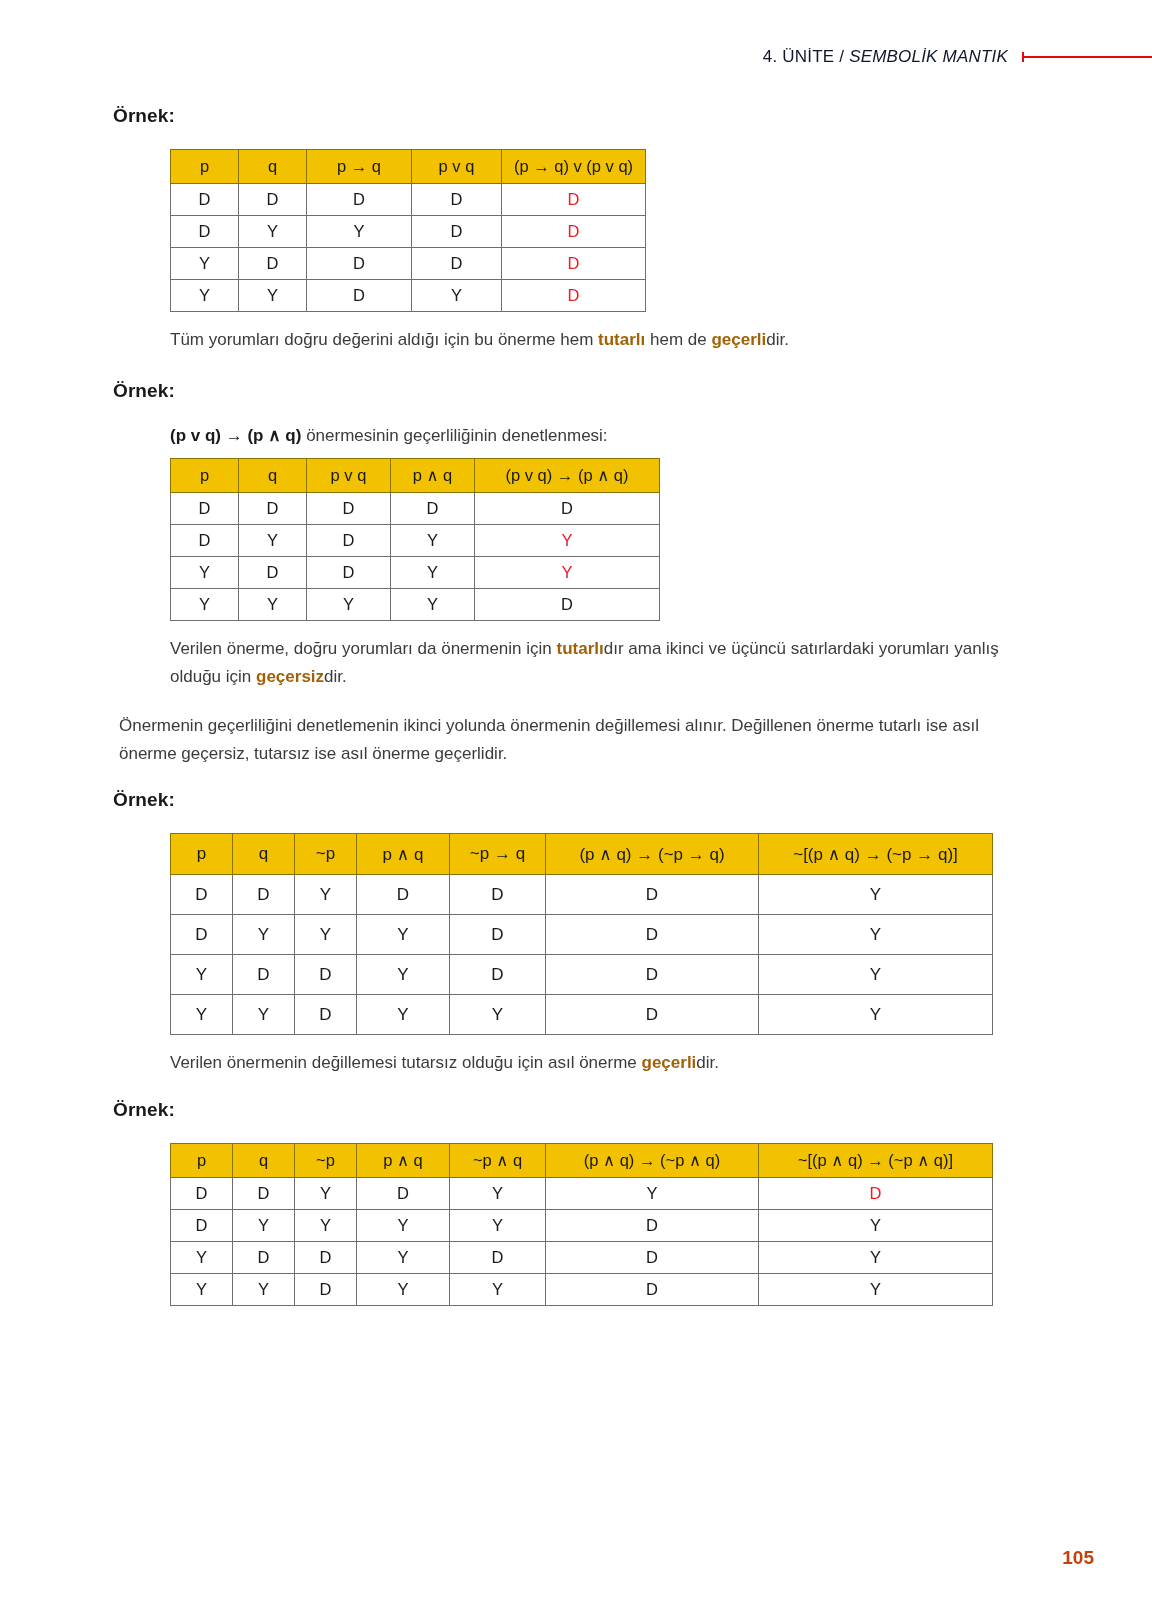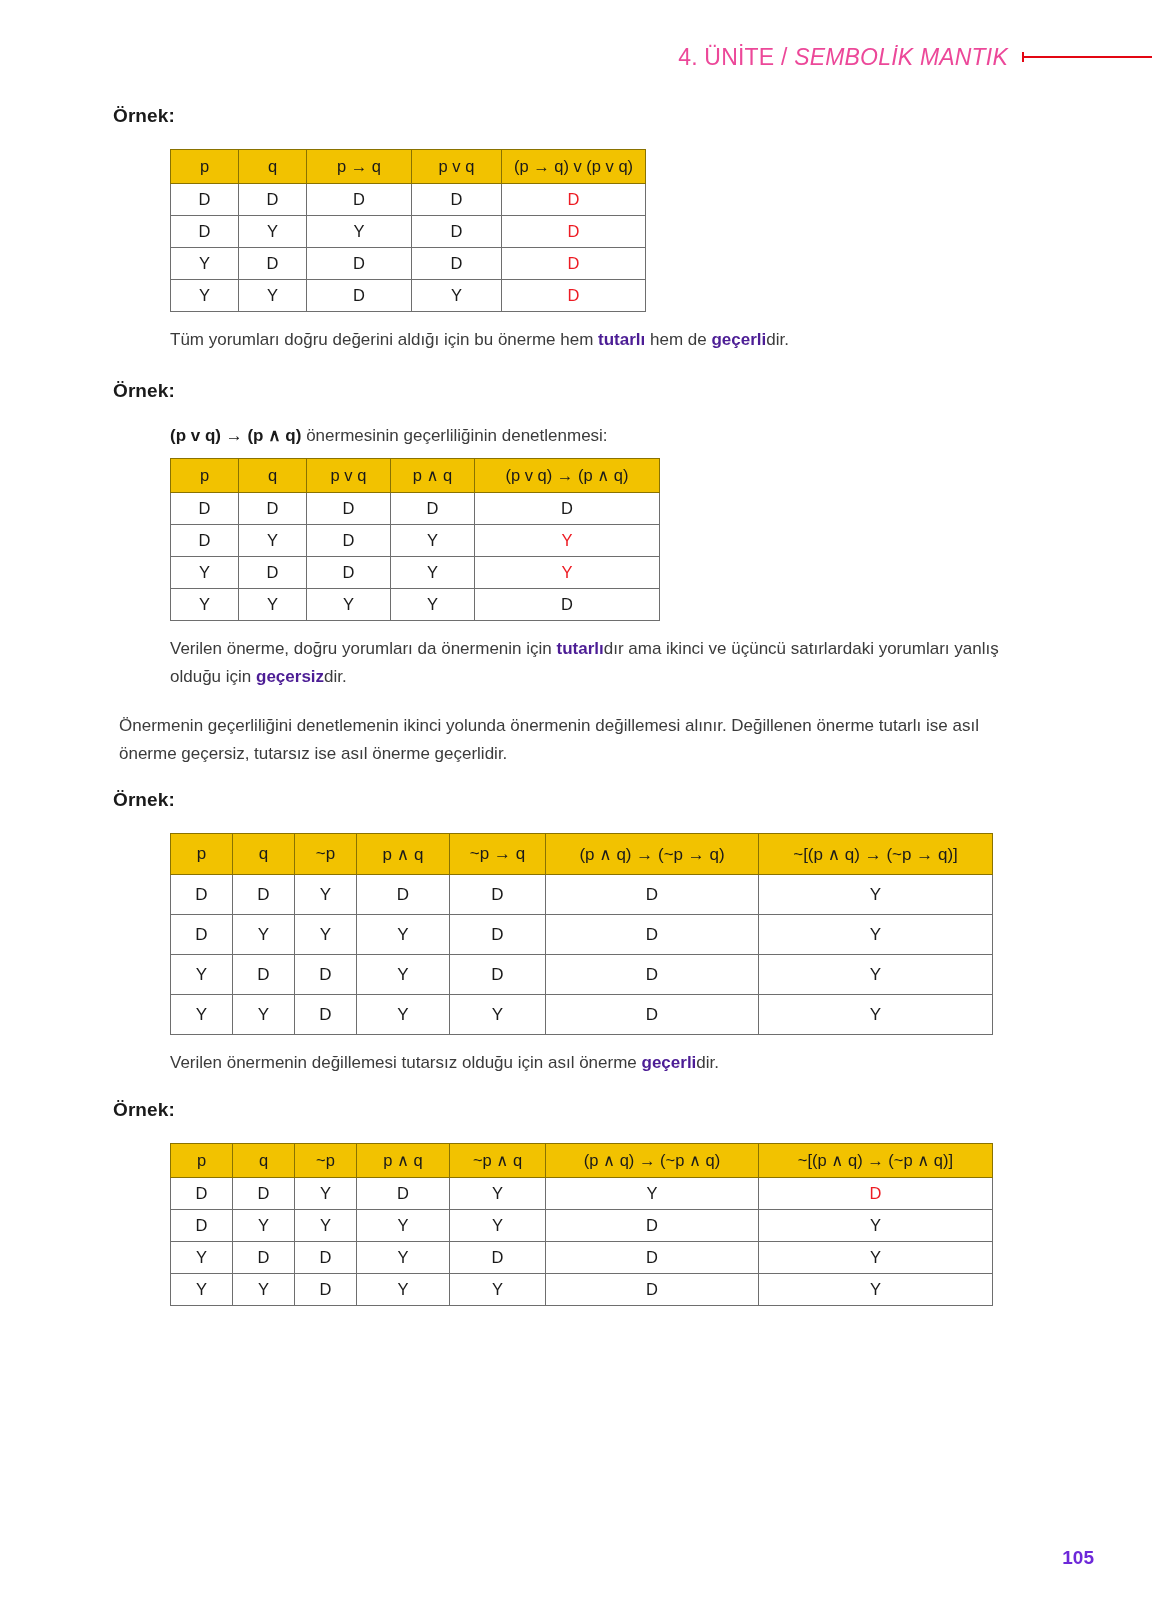"4. ÜNİTE / SEMBOLİK MANTIK" .header-title { color: #ec4899 -> #0f172a; font-size: 23px -> 17px }
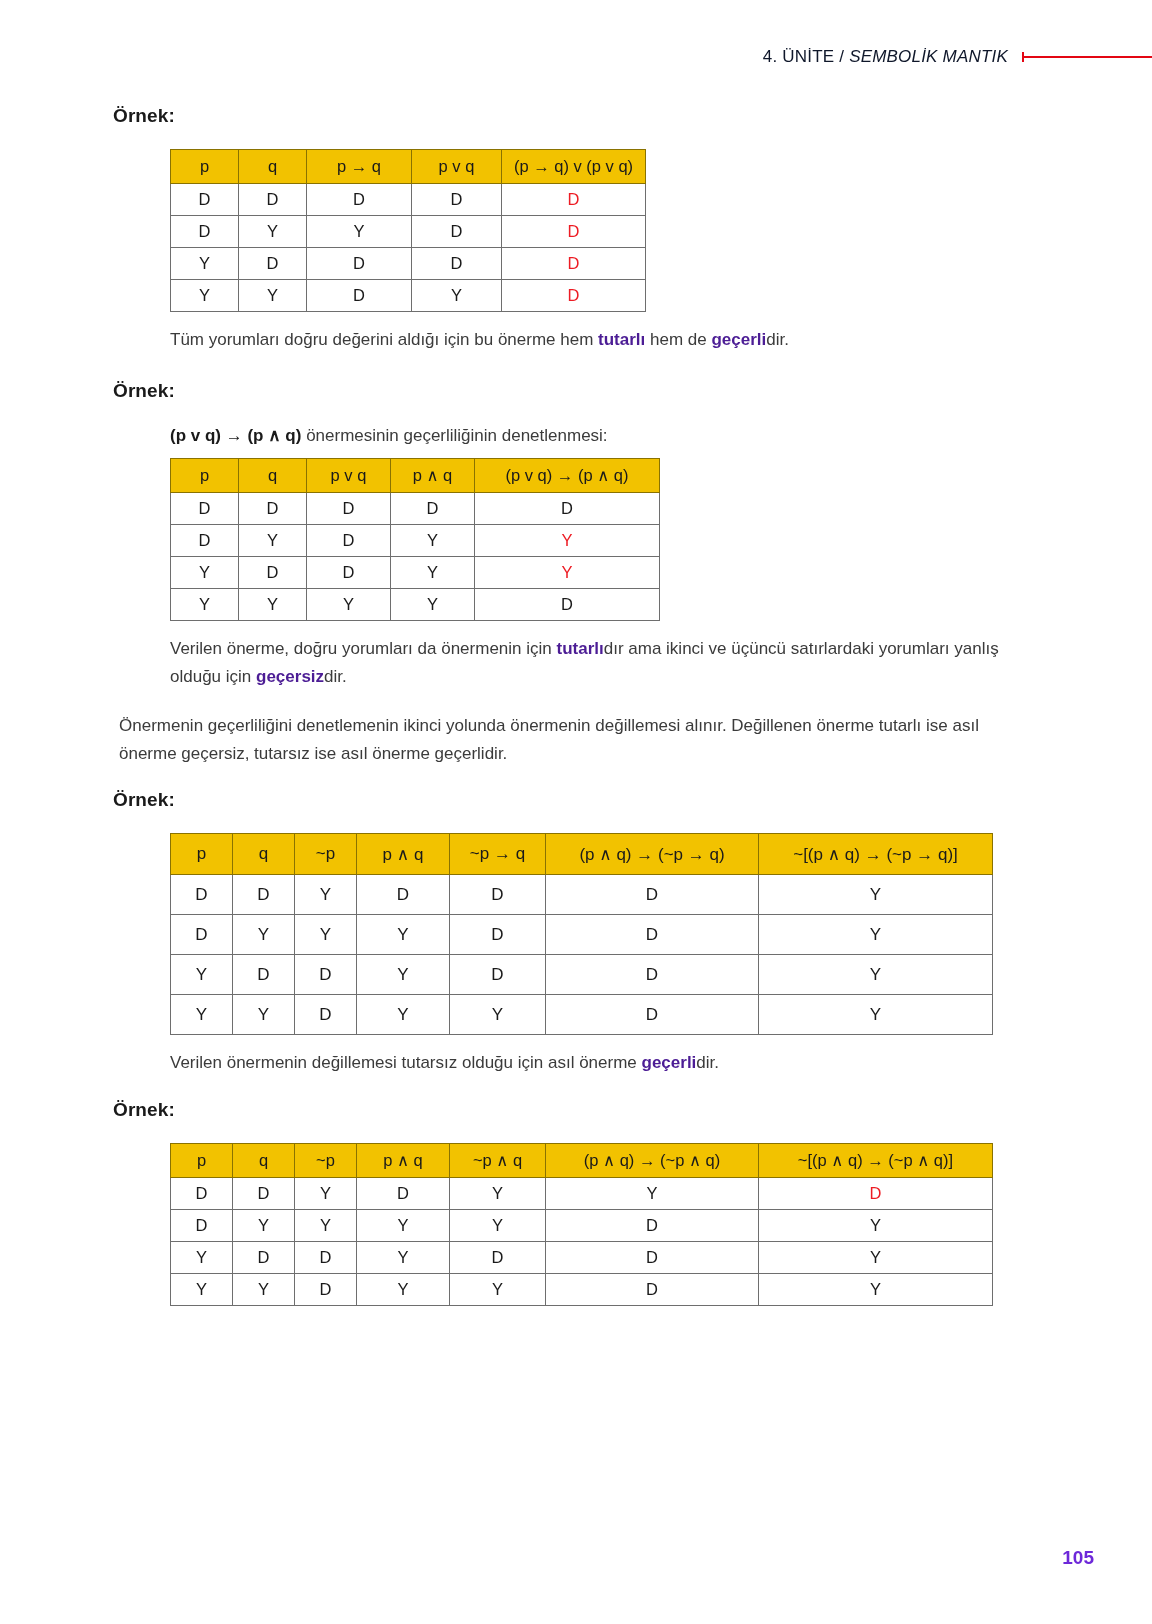"tutarlı" .para b { color: #4c1d95 -> #a16207 }
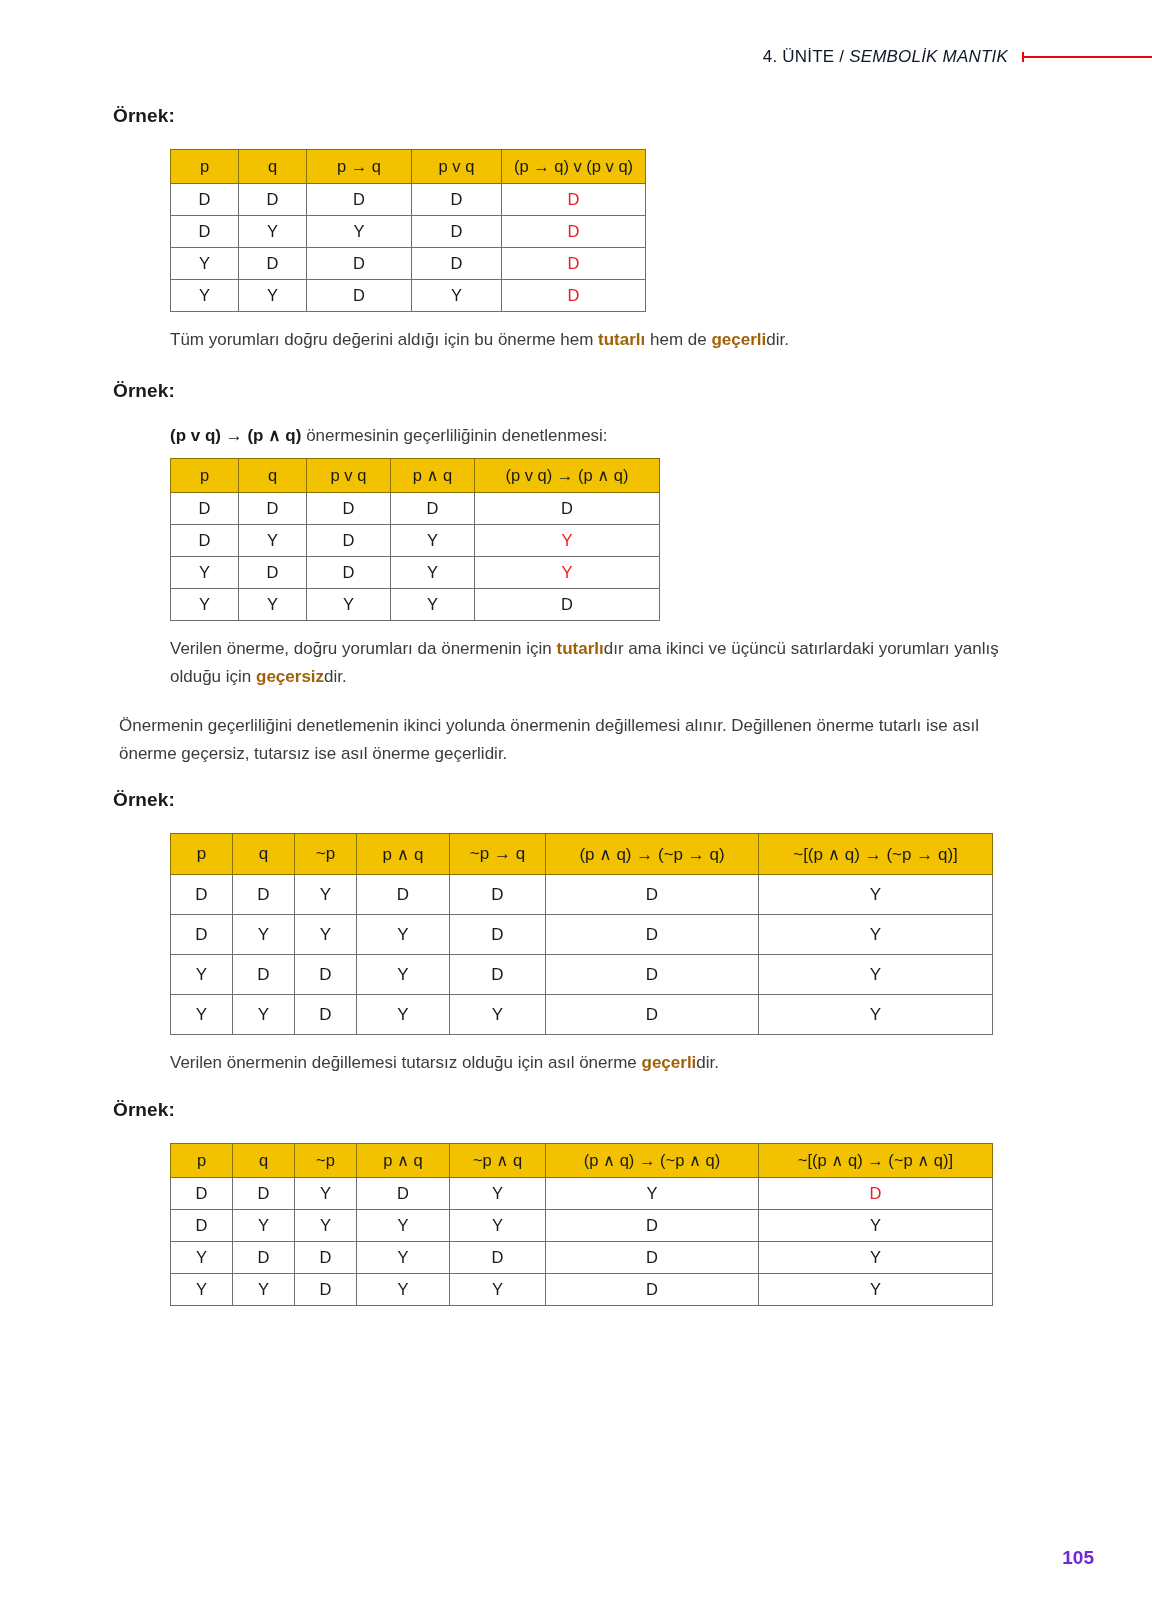"105" .page-number { color: #6d28d9 -> #c2410c }
